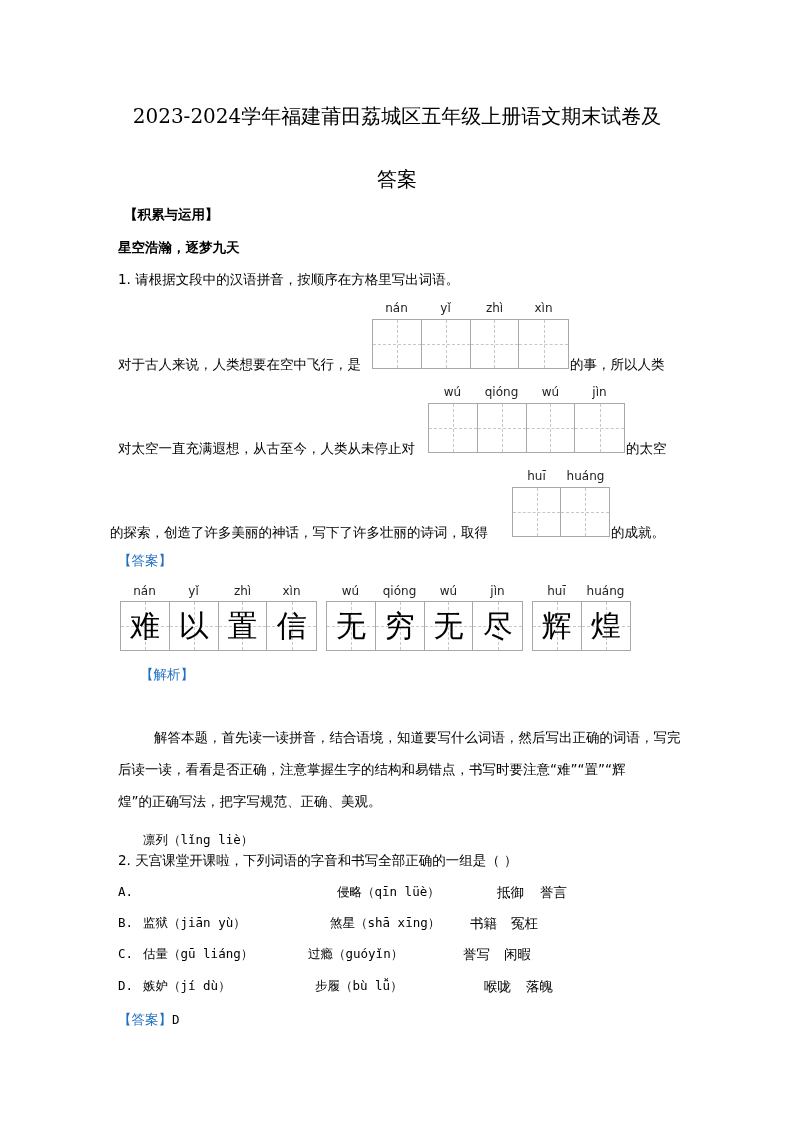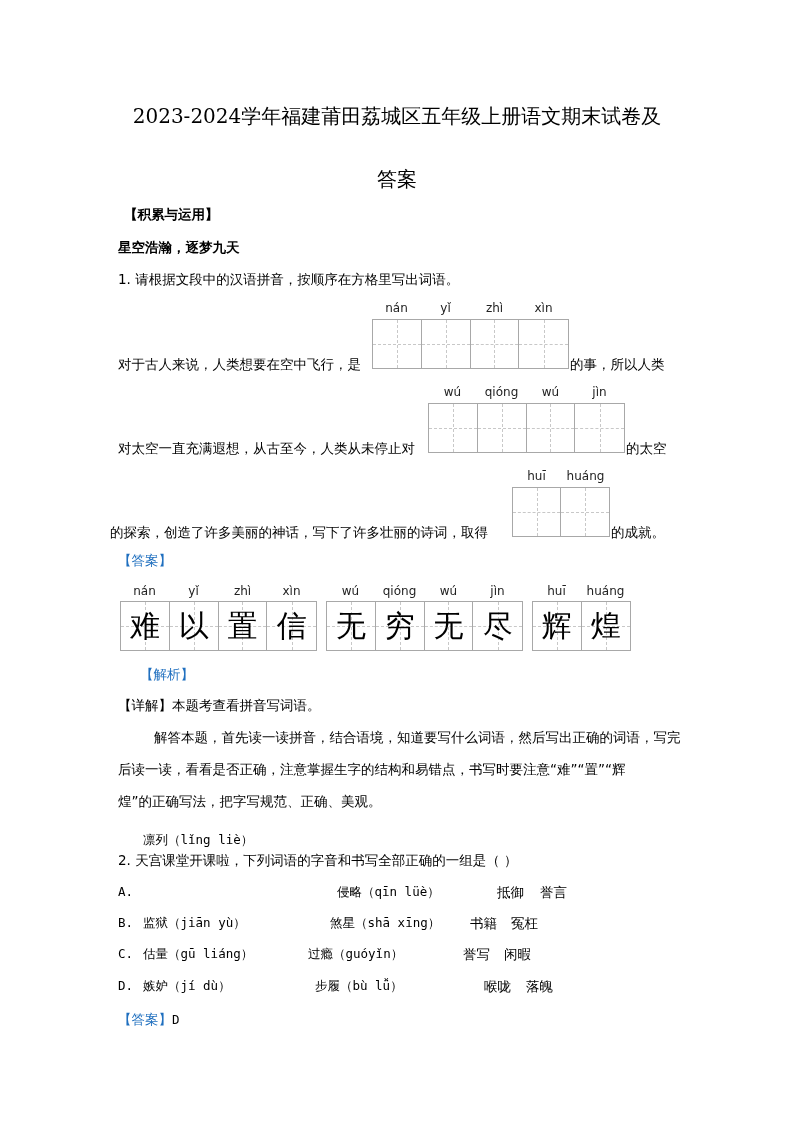"【详解】本题考查看拼音写词语。" div.abs { html: <div>【详解】本题考查看拼音写词语。</div> -> none }
